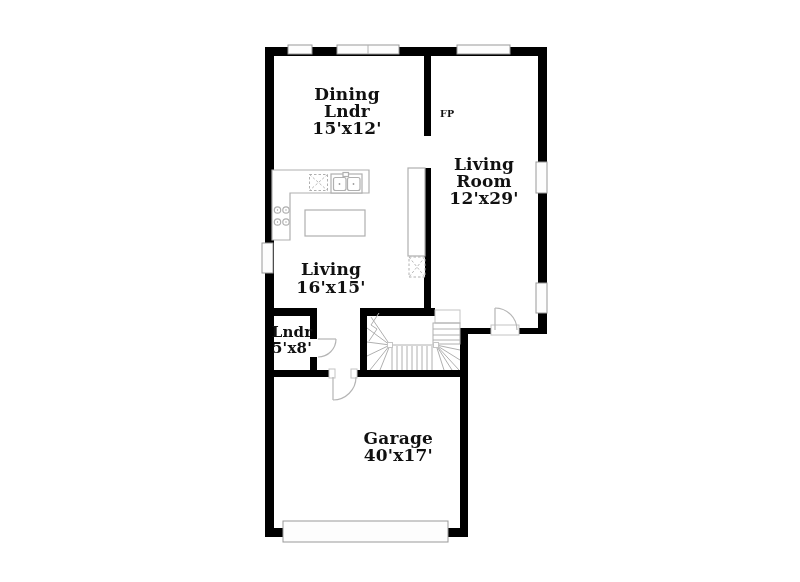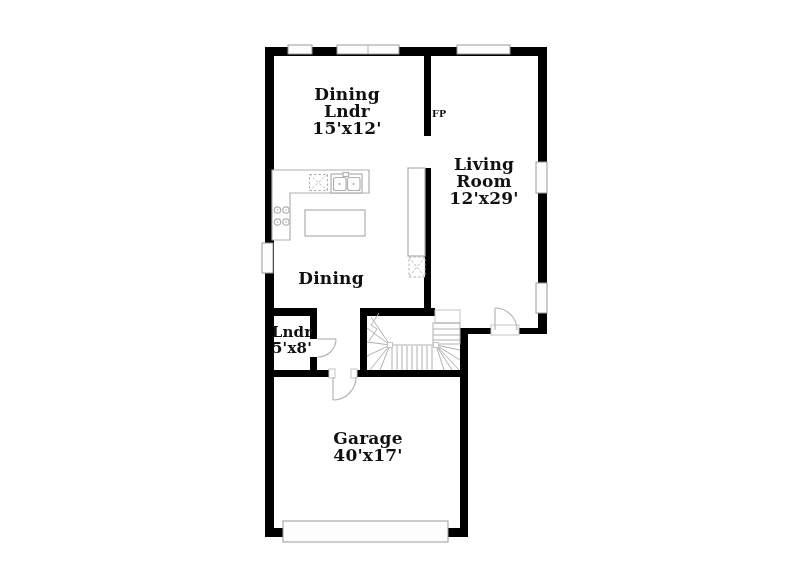"FP" #lbl-fp { padding-left: none -> 8px }
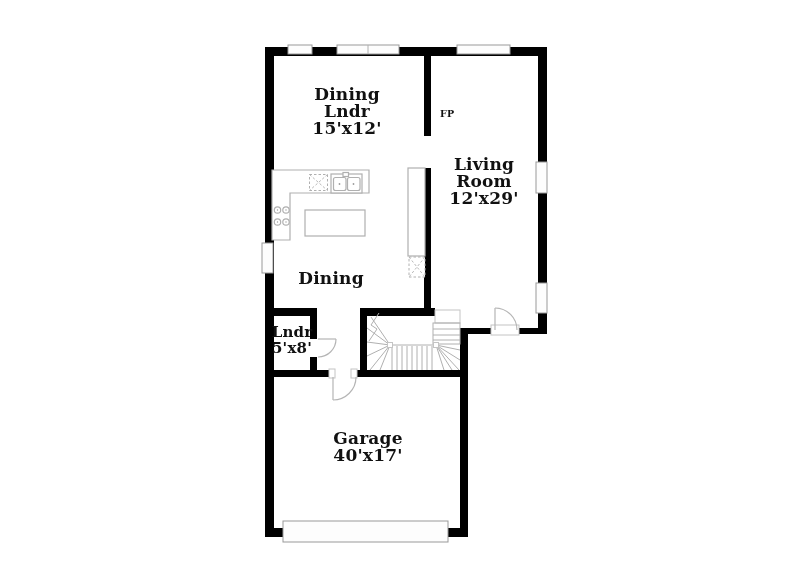"Dining" span.nm { text: Dining -> Living }
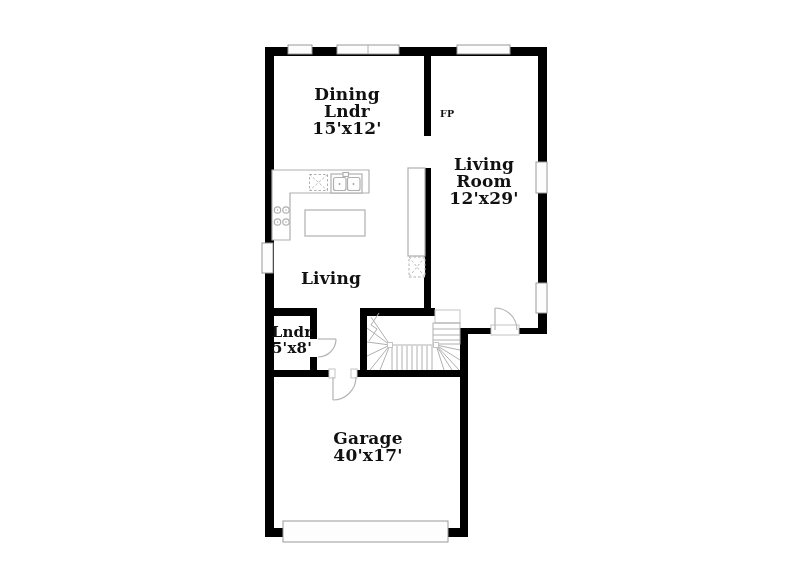"16'x15'" span.dims { html: none -> <span>16'x15'</span> }
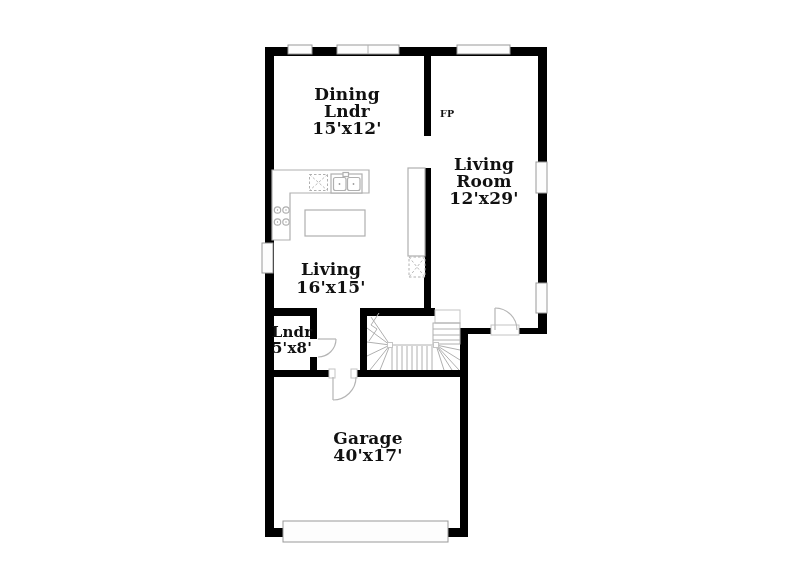"Garage" #lbl-garage { text-align: none -> right }
